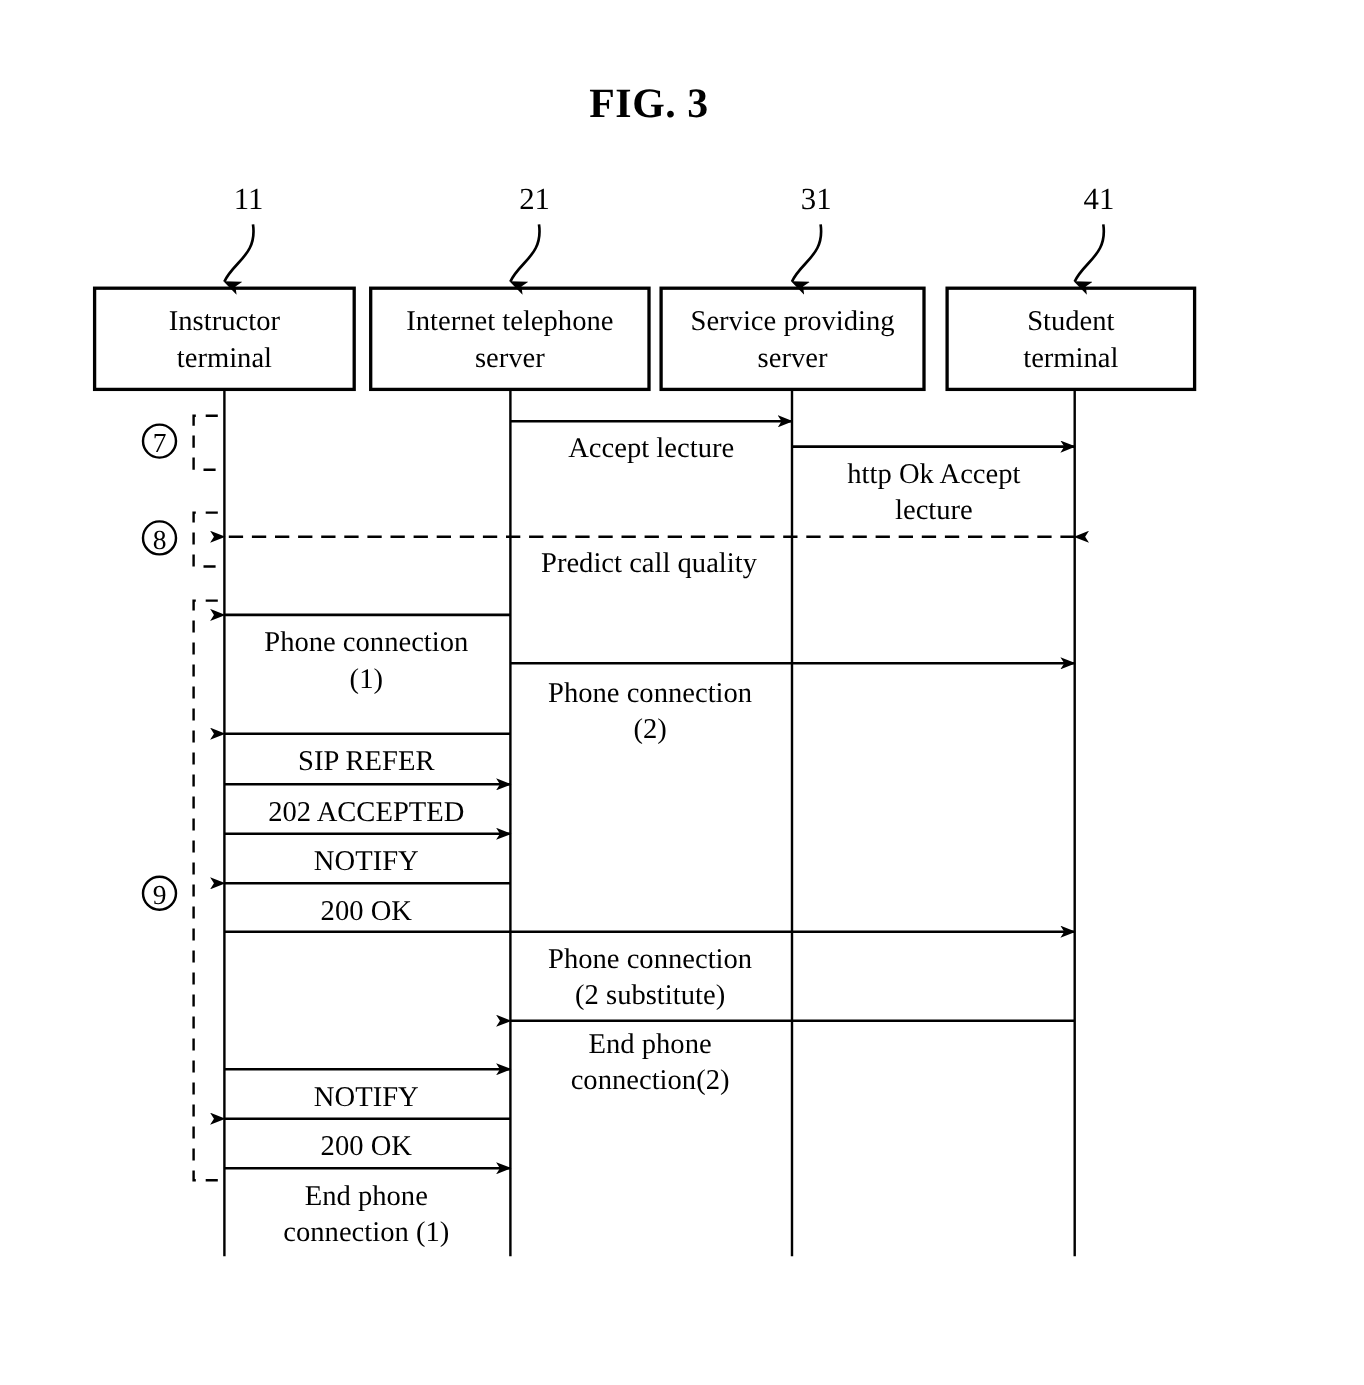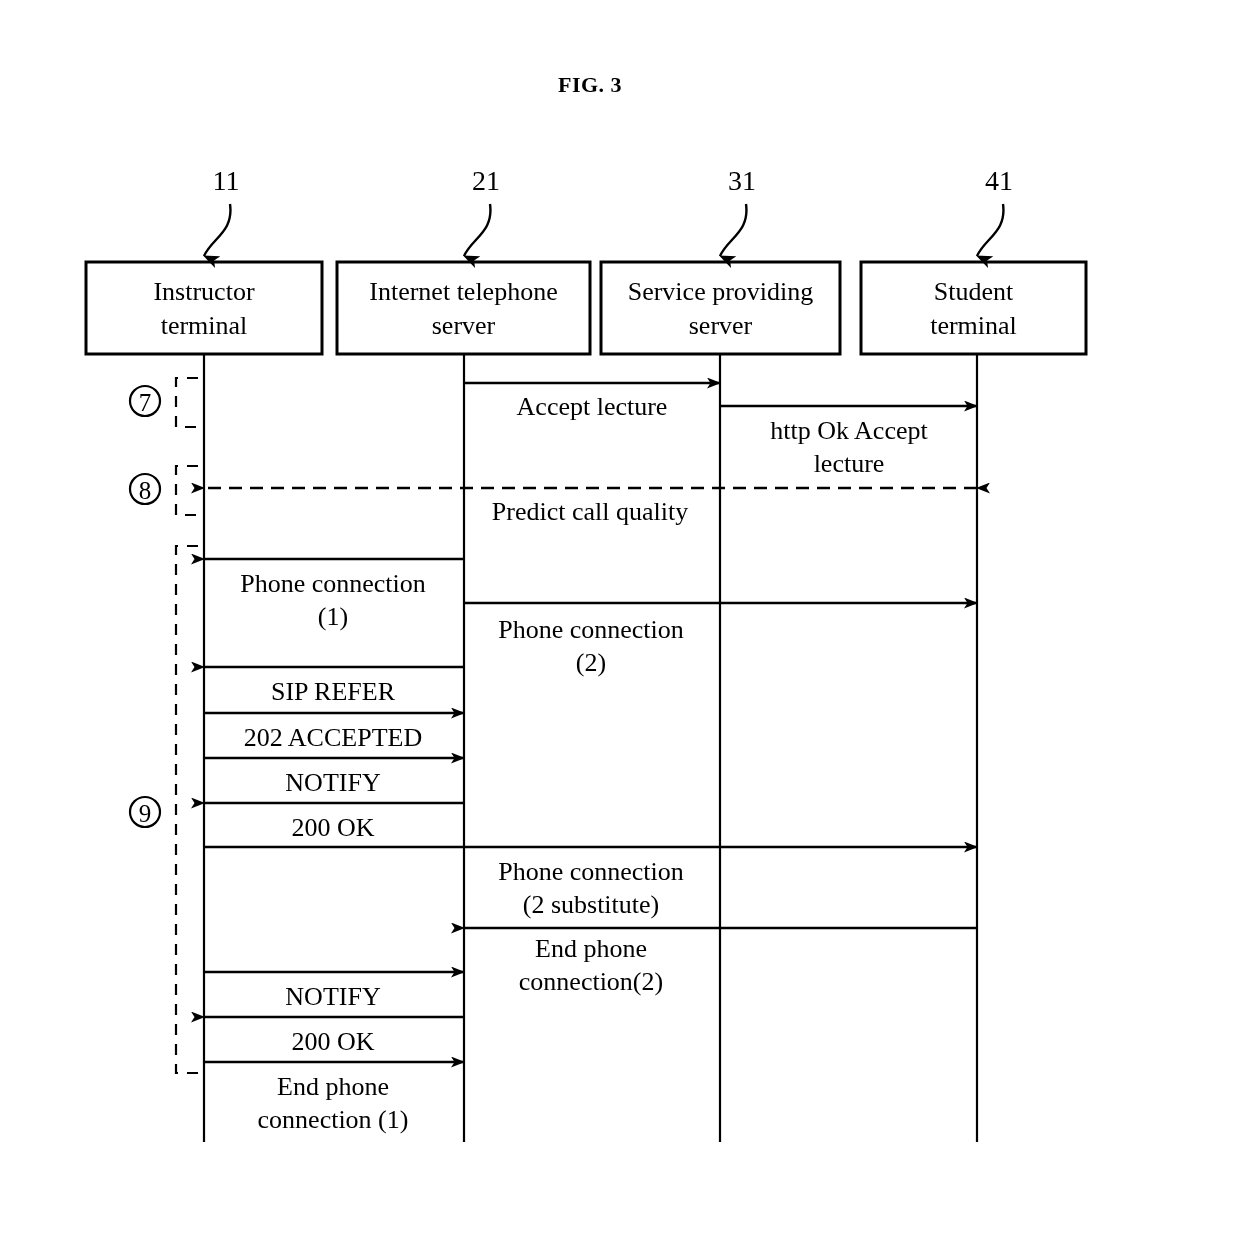"FIG. 3" #fig-title { font-size: 22px -> 38px }
